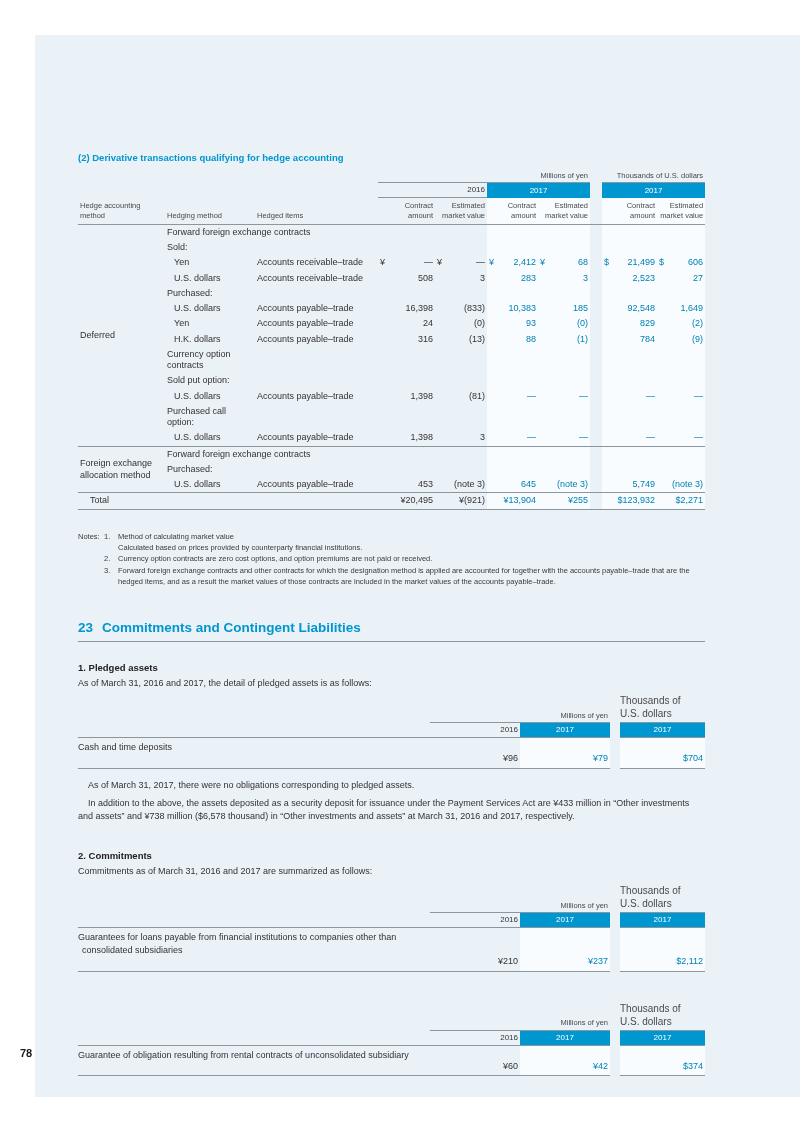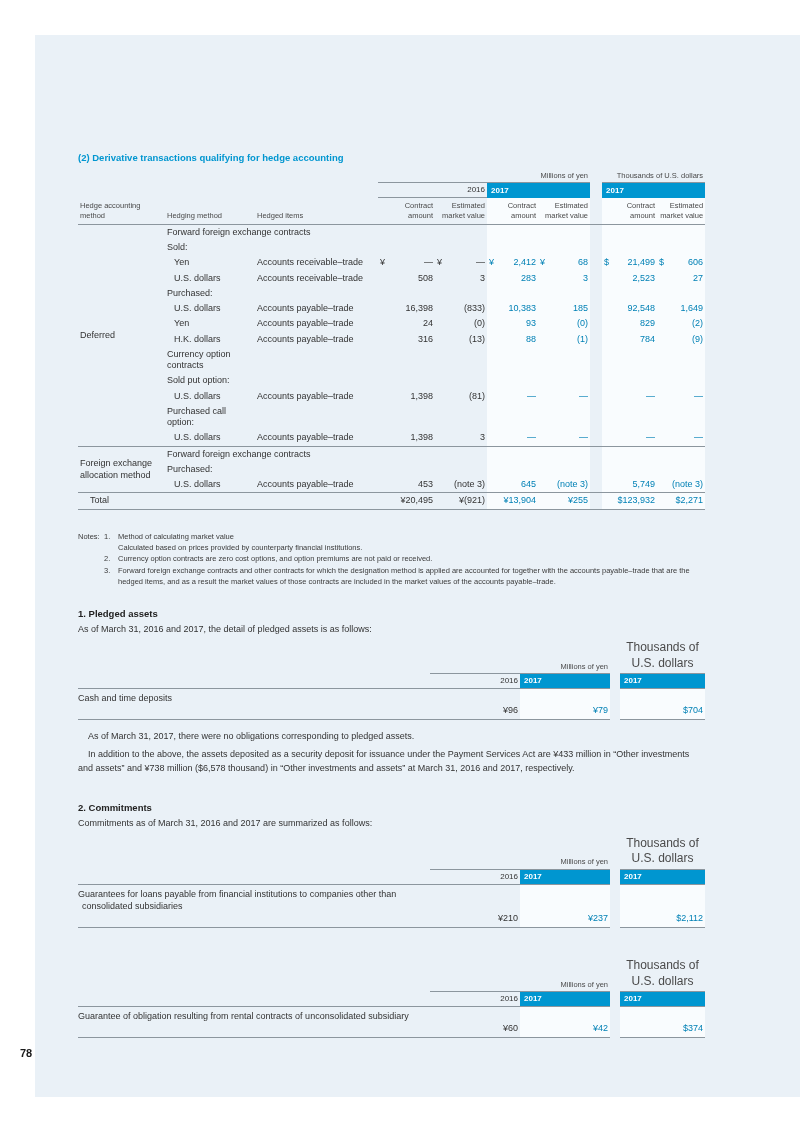"2017" .bh { font-weight: bold -> normal; padding: 2px 4px -> 2px 16px; text-align: left -> center }
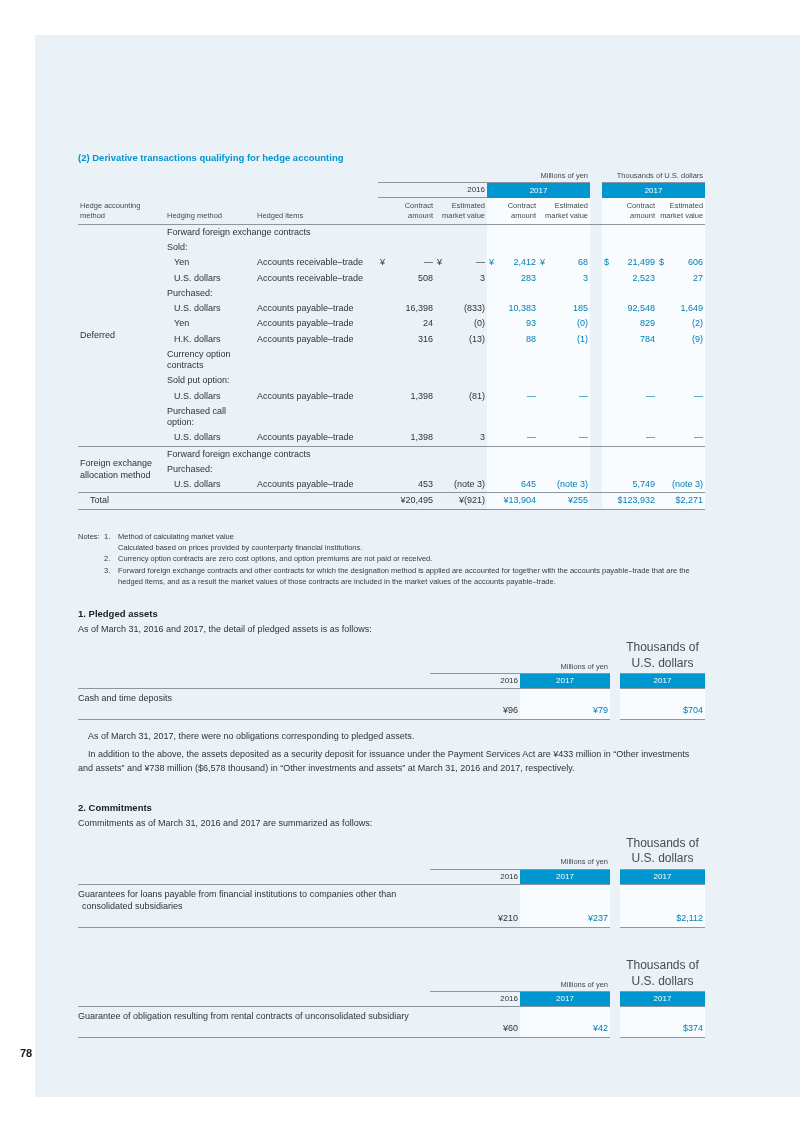"23" div.sec { html: none -> <div> <span>23</span> <span>Commitments and Contingent Liabilities</span> </div> }
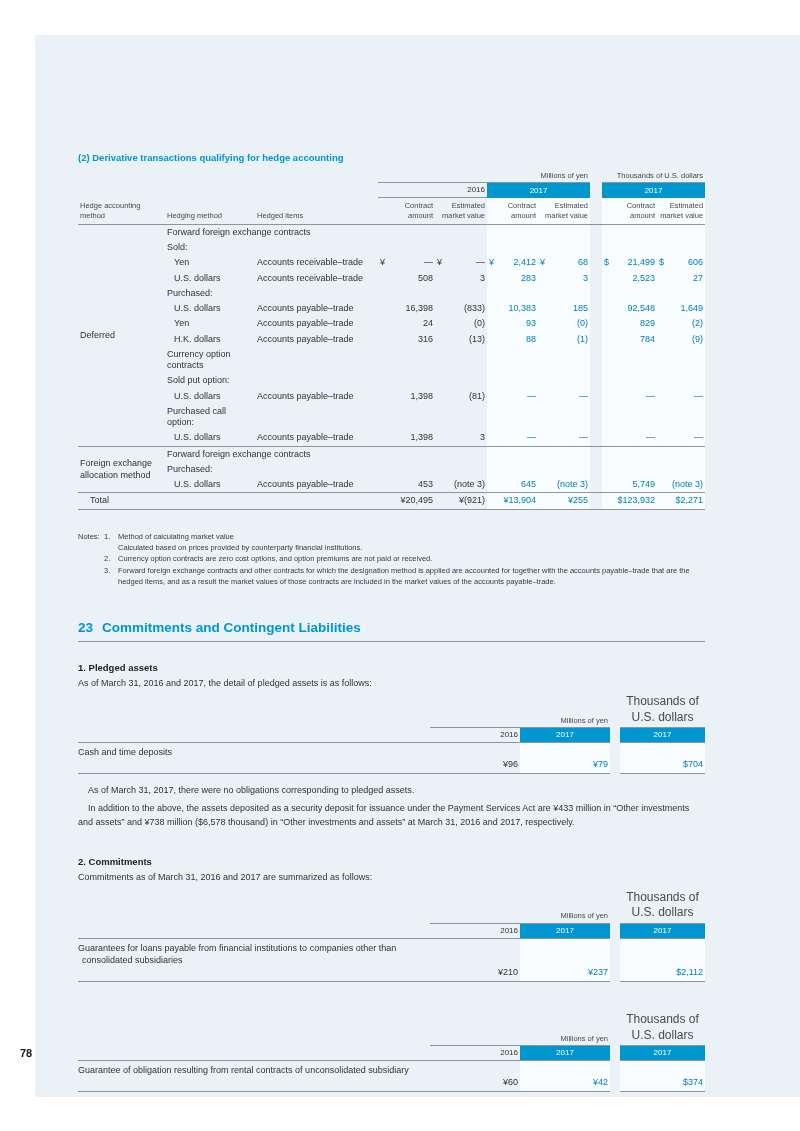"Thousands of" .stable .u2 { font-size: 12px -> 10px; text-align: center -> none }
